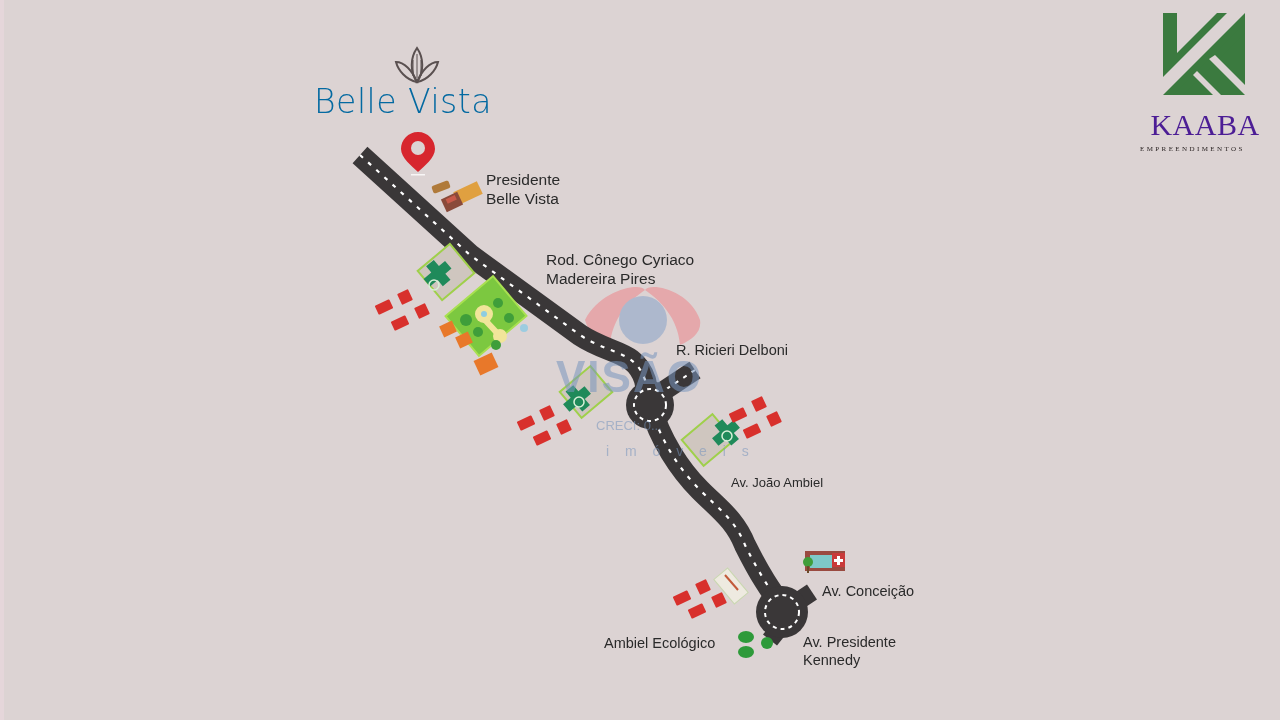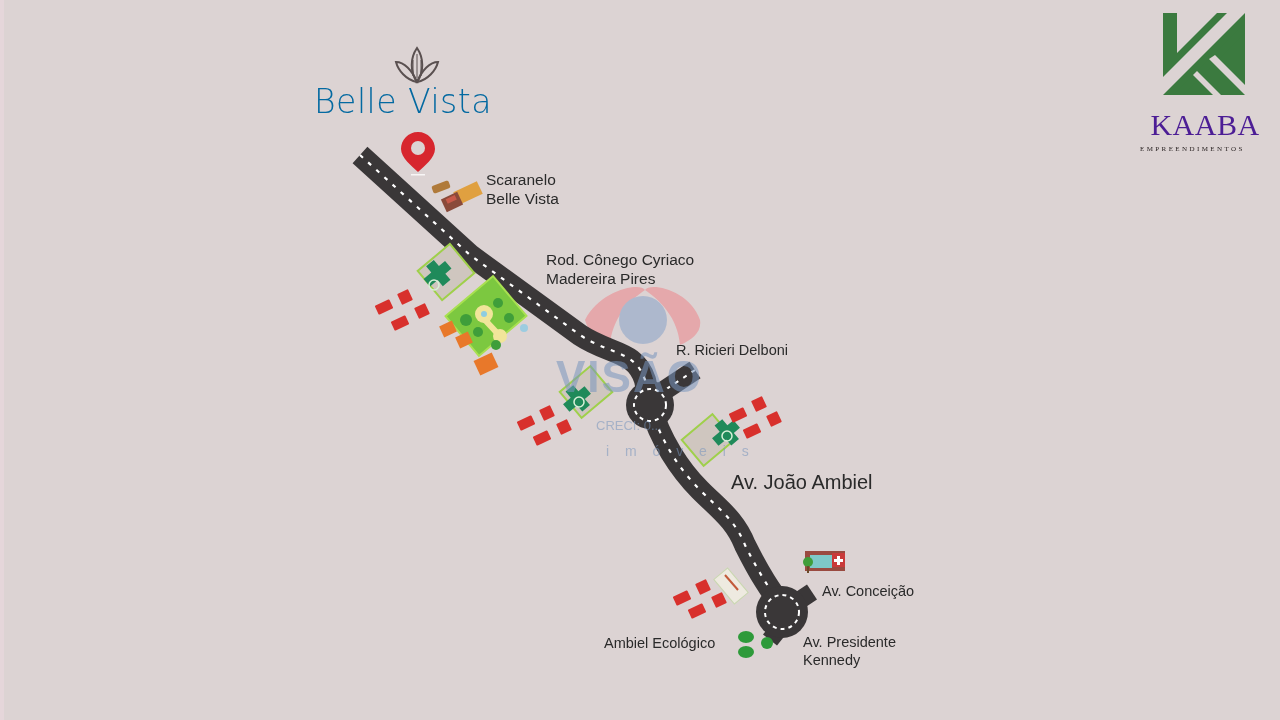"Scaranelo" div { text: Scaranelo -> Presidente }
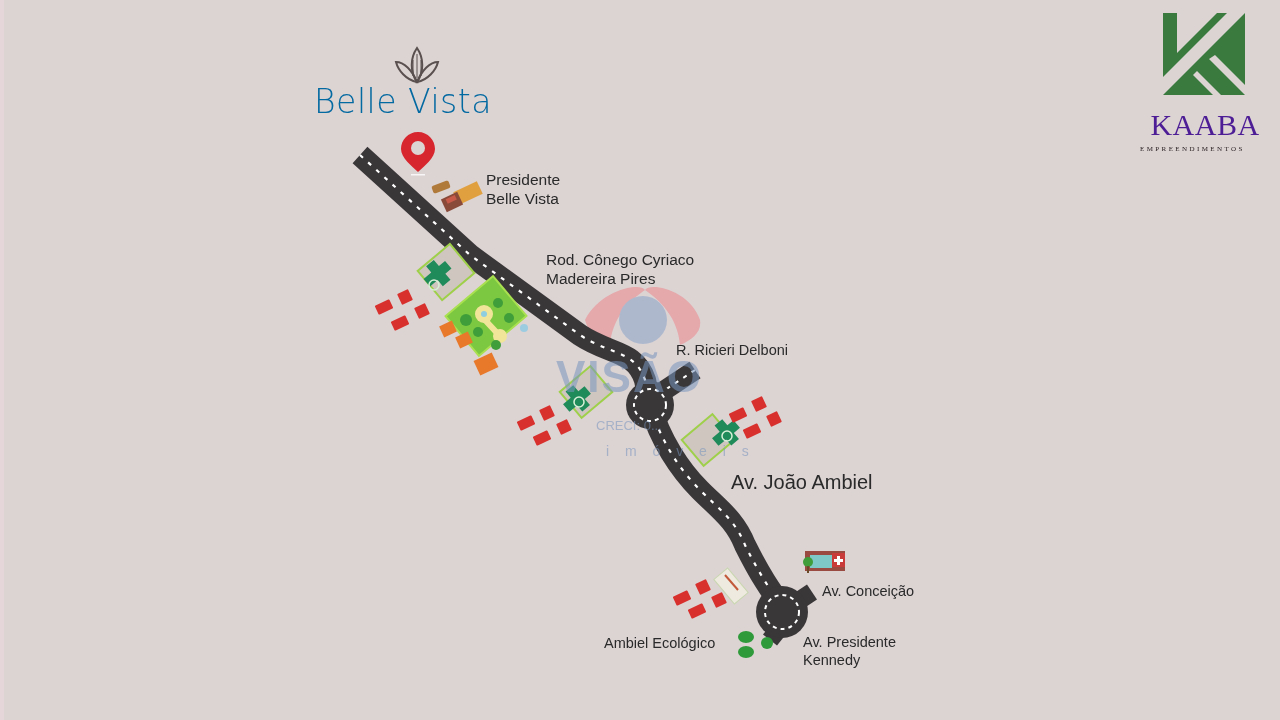"Av. João Ambiel" div.label { font-size: 20px -> 13px }
